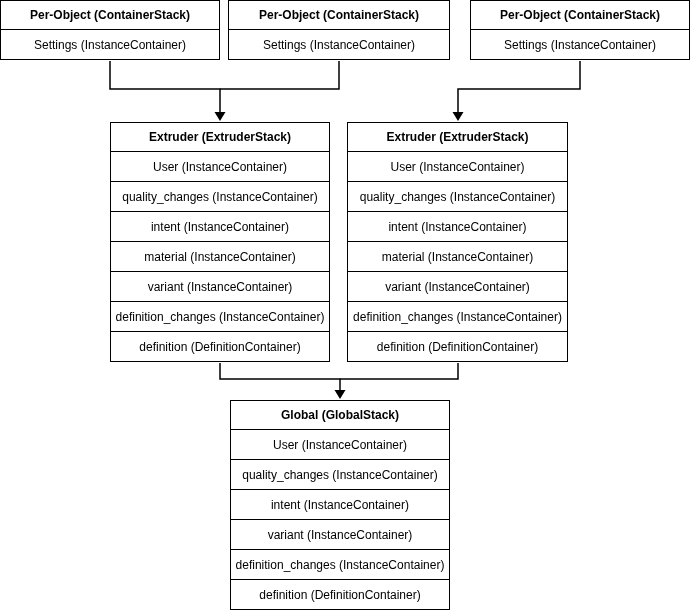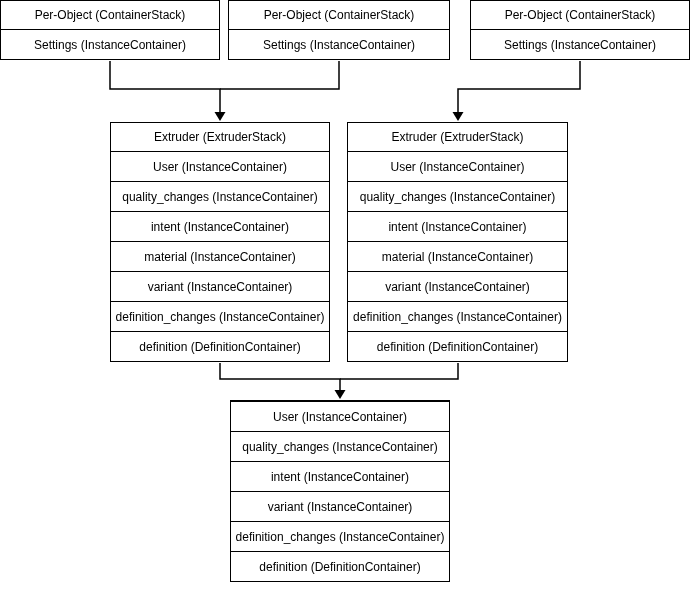"Per-Object (ContainerStack)" .stack-header { font-weight: normal -> bold }
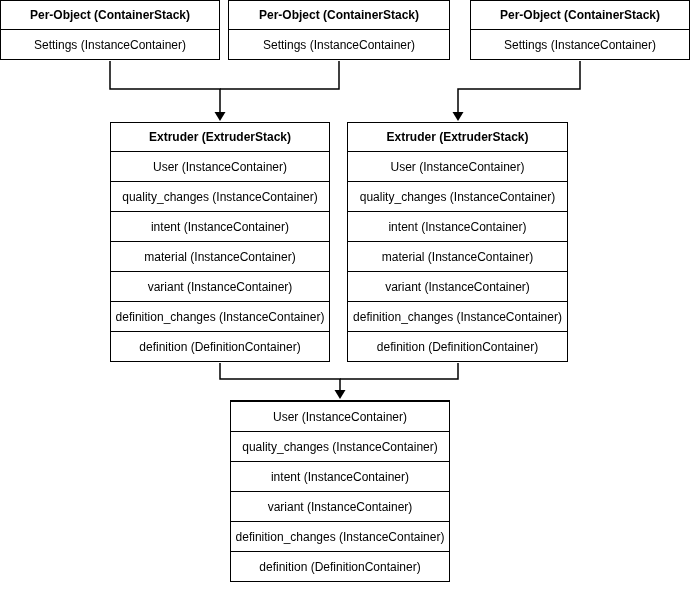"Global (GlobalStack)" div.stack-header { html: none -> <div>Global (GlobalStack)</div> }
